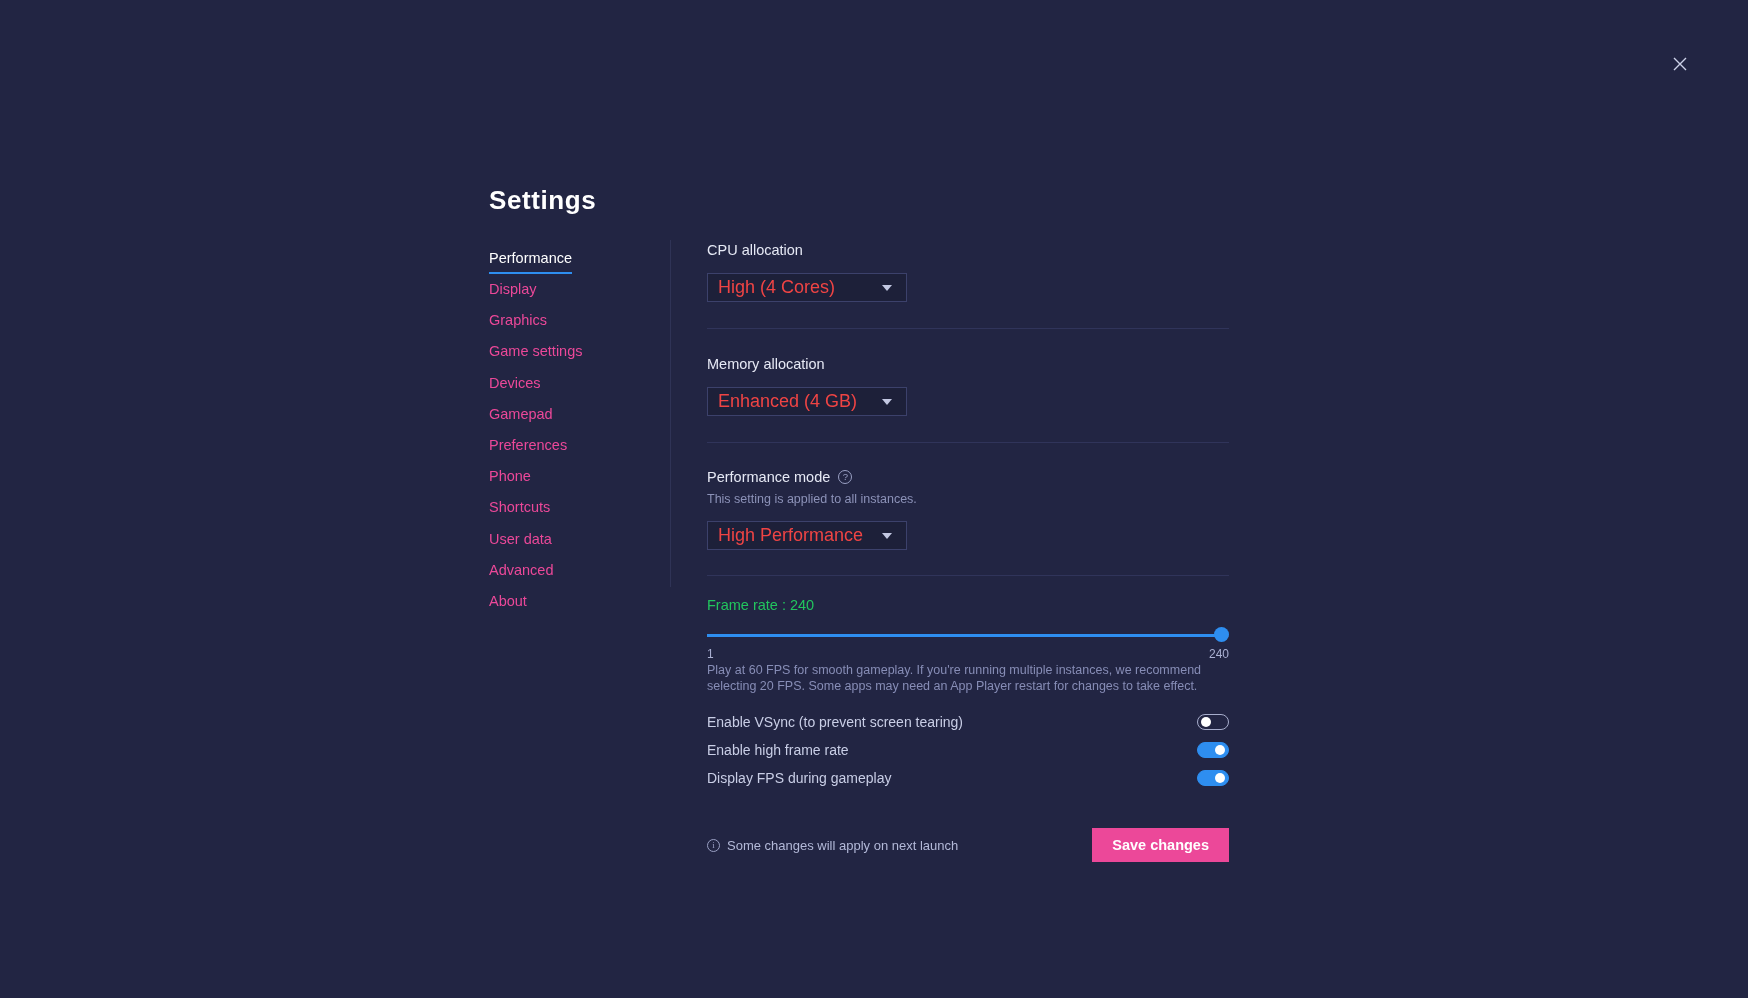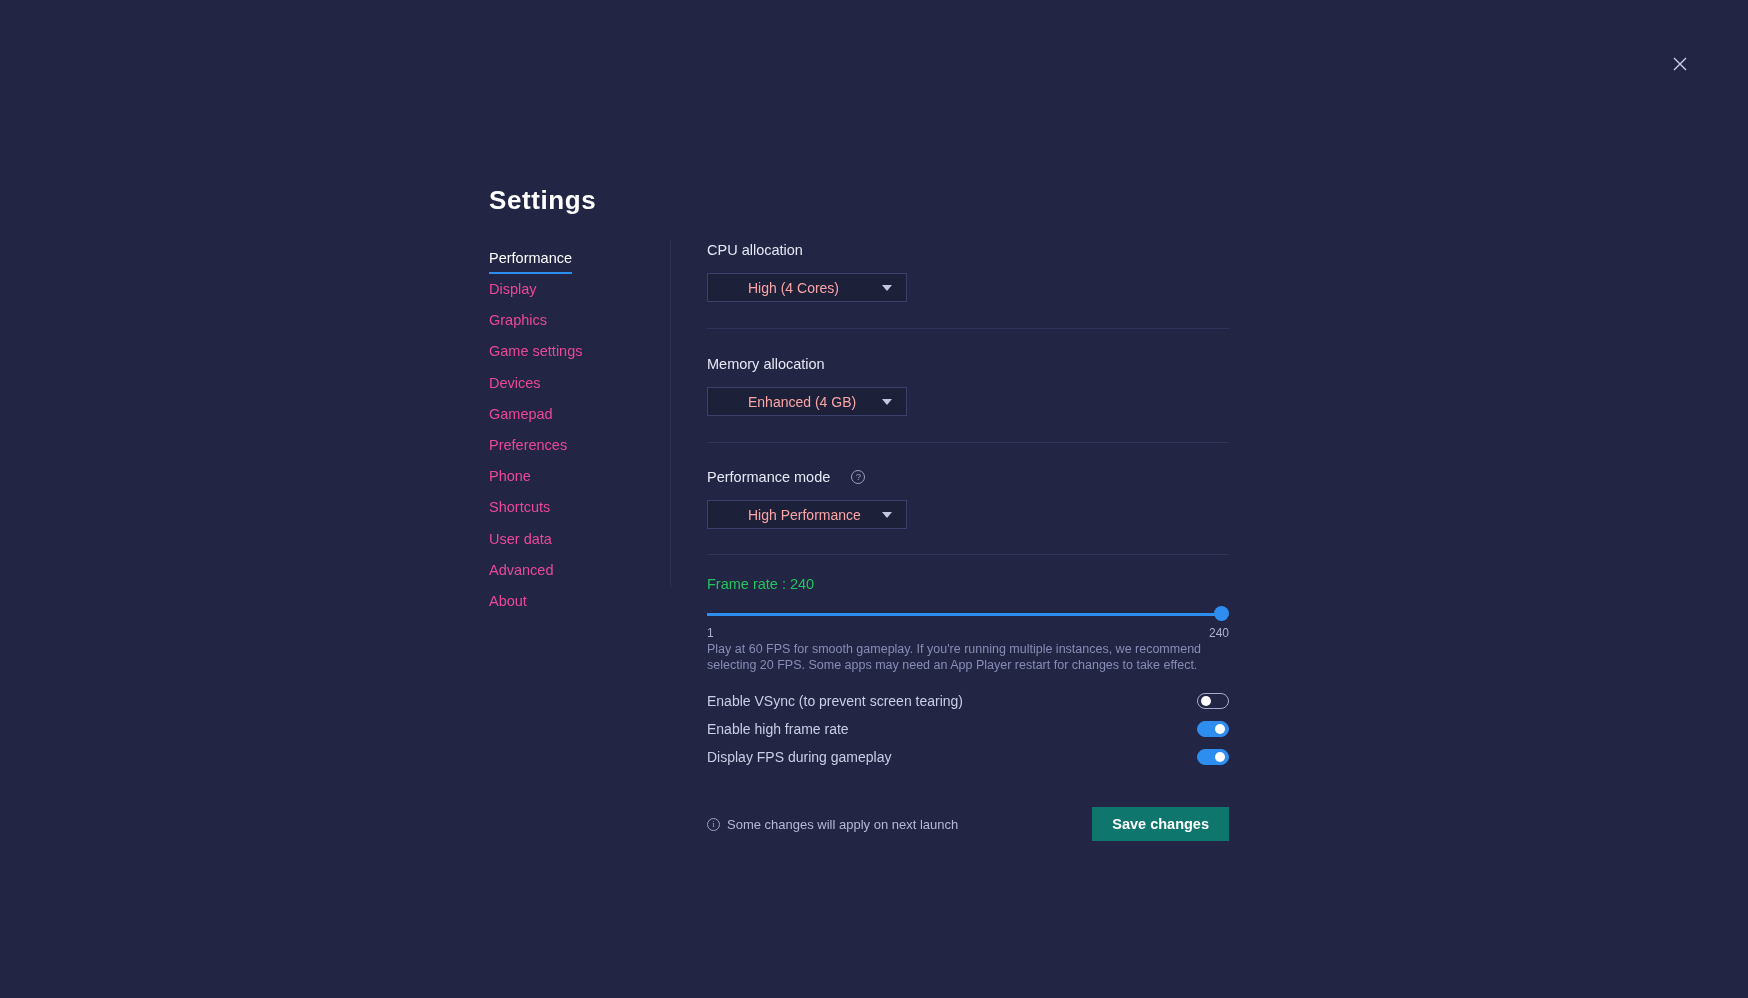"High (4 Cores)" .select-value { color: #fca5a5 -> #ef4444; font-size: 14px -> 18px; margin-left: 30px -> none }
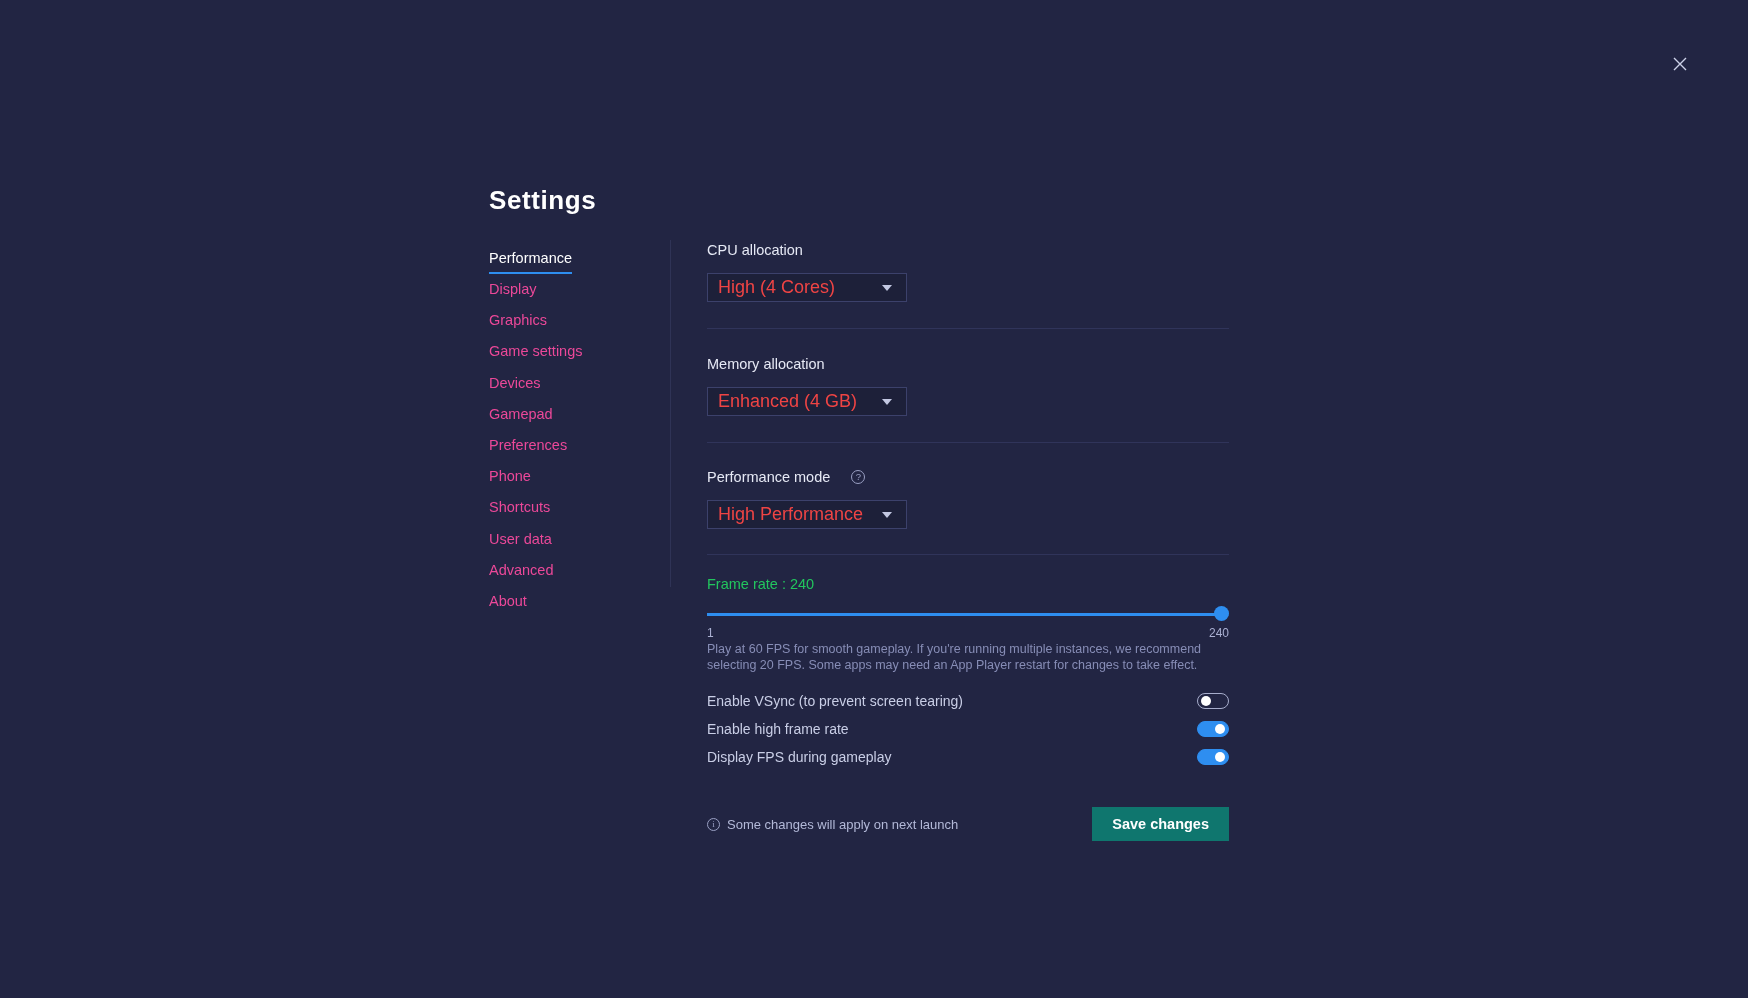"Performance mode" .label-row { gap: 21px -> 8px }
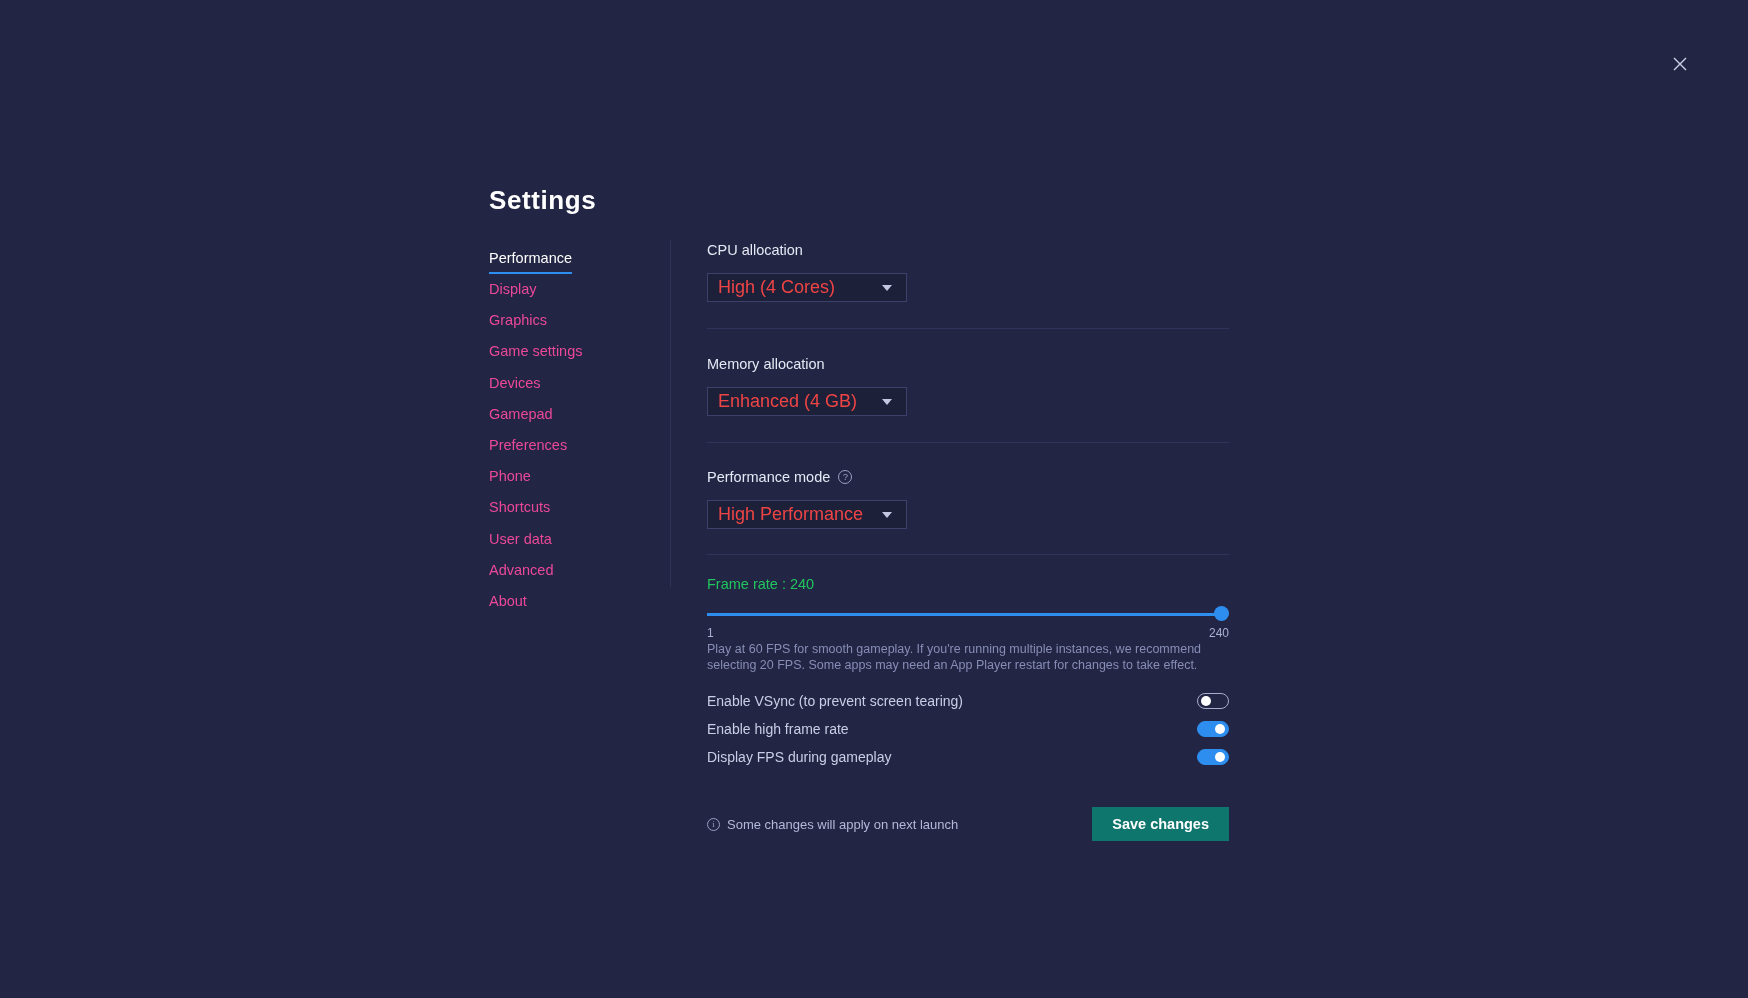"This setting is applied to" div.field-sublabel { html: none -> <div>This setting is applied to all instances.</div> }
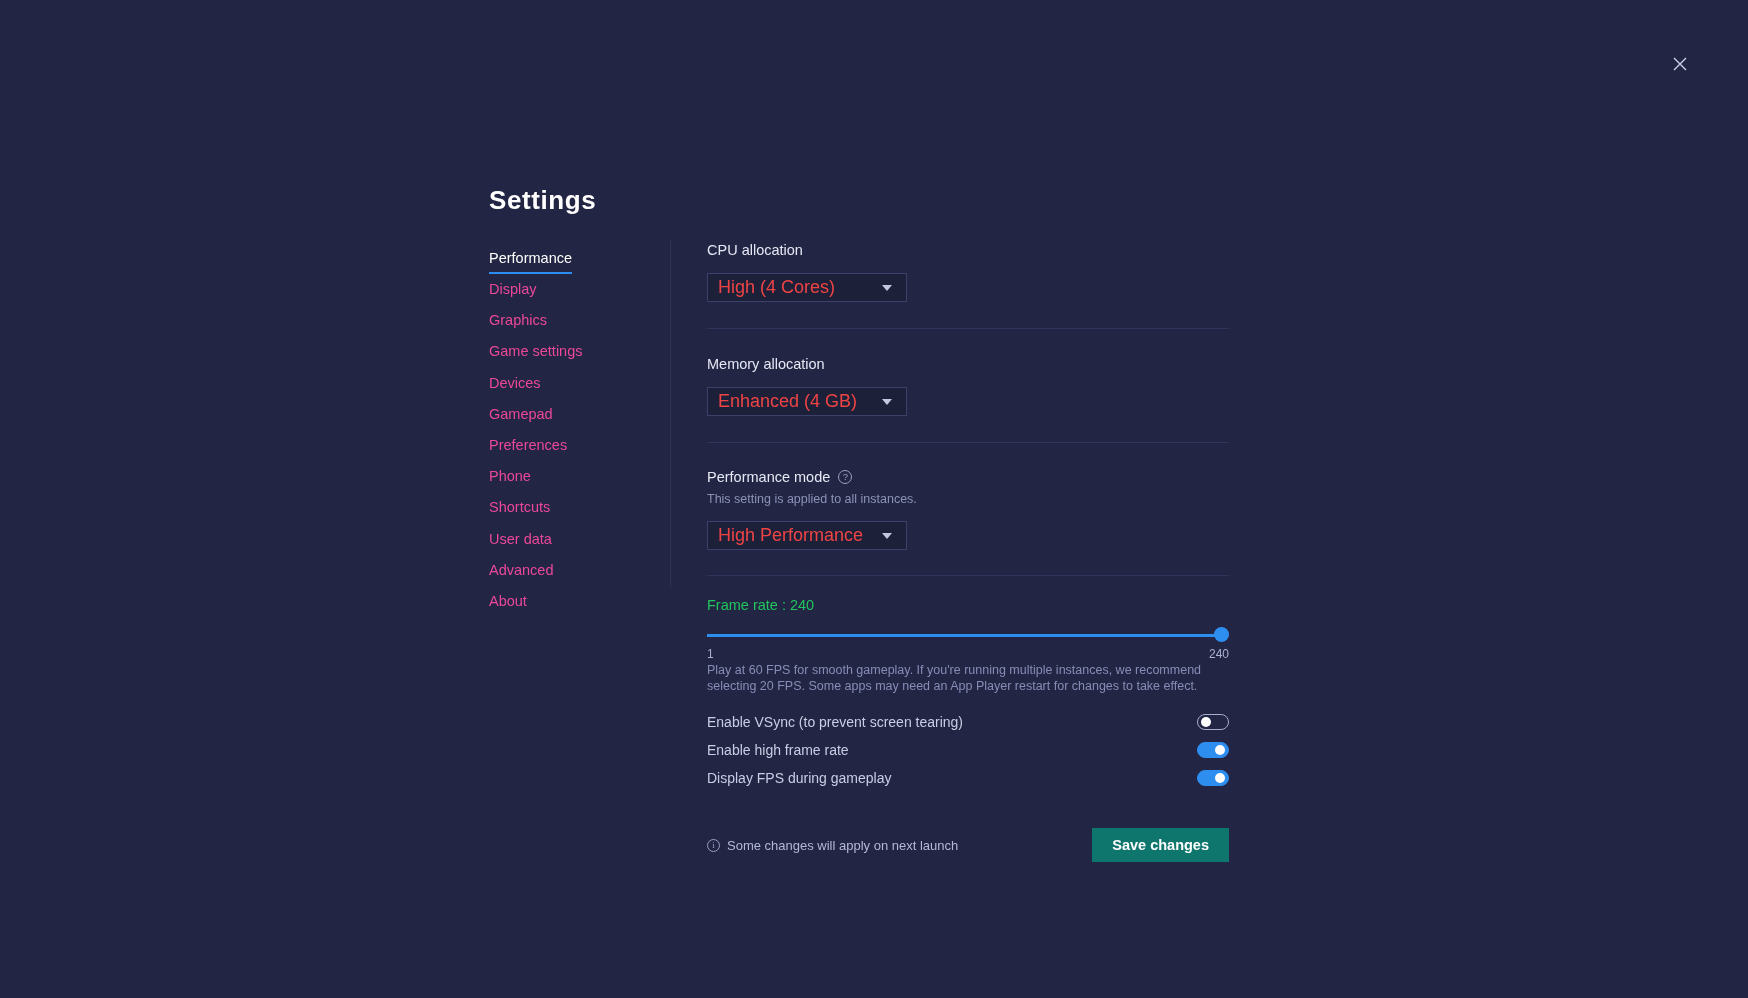"Save changes" .save-btn { background: #0f766e -> #ec4899 }
